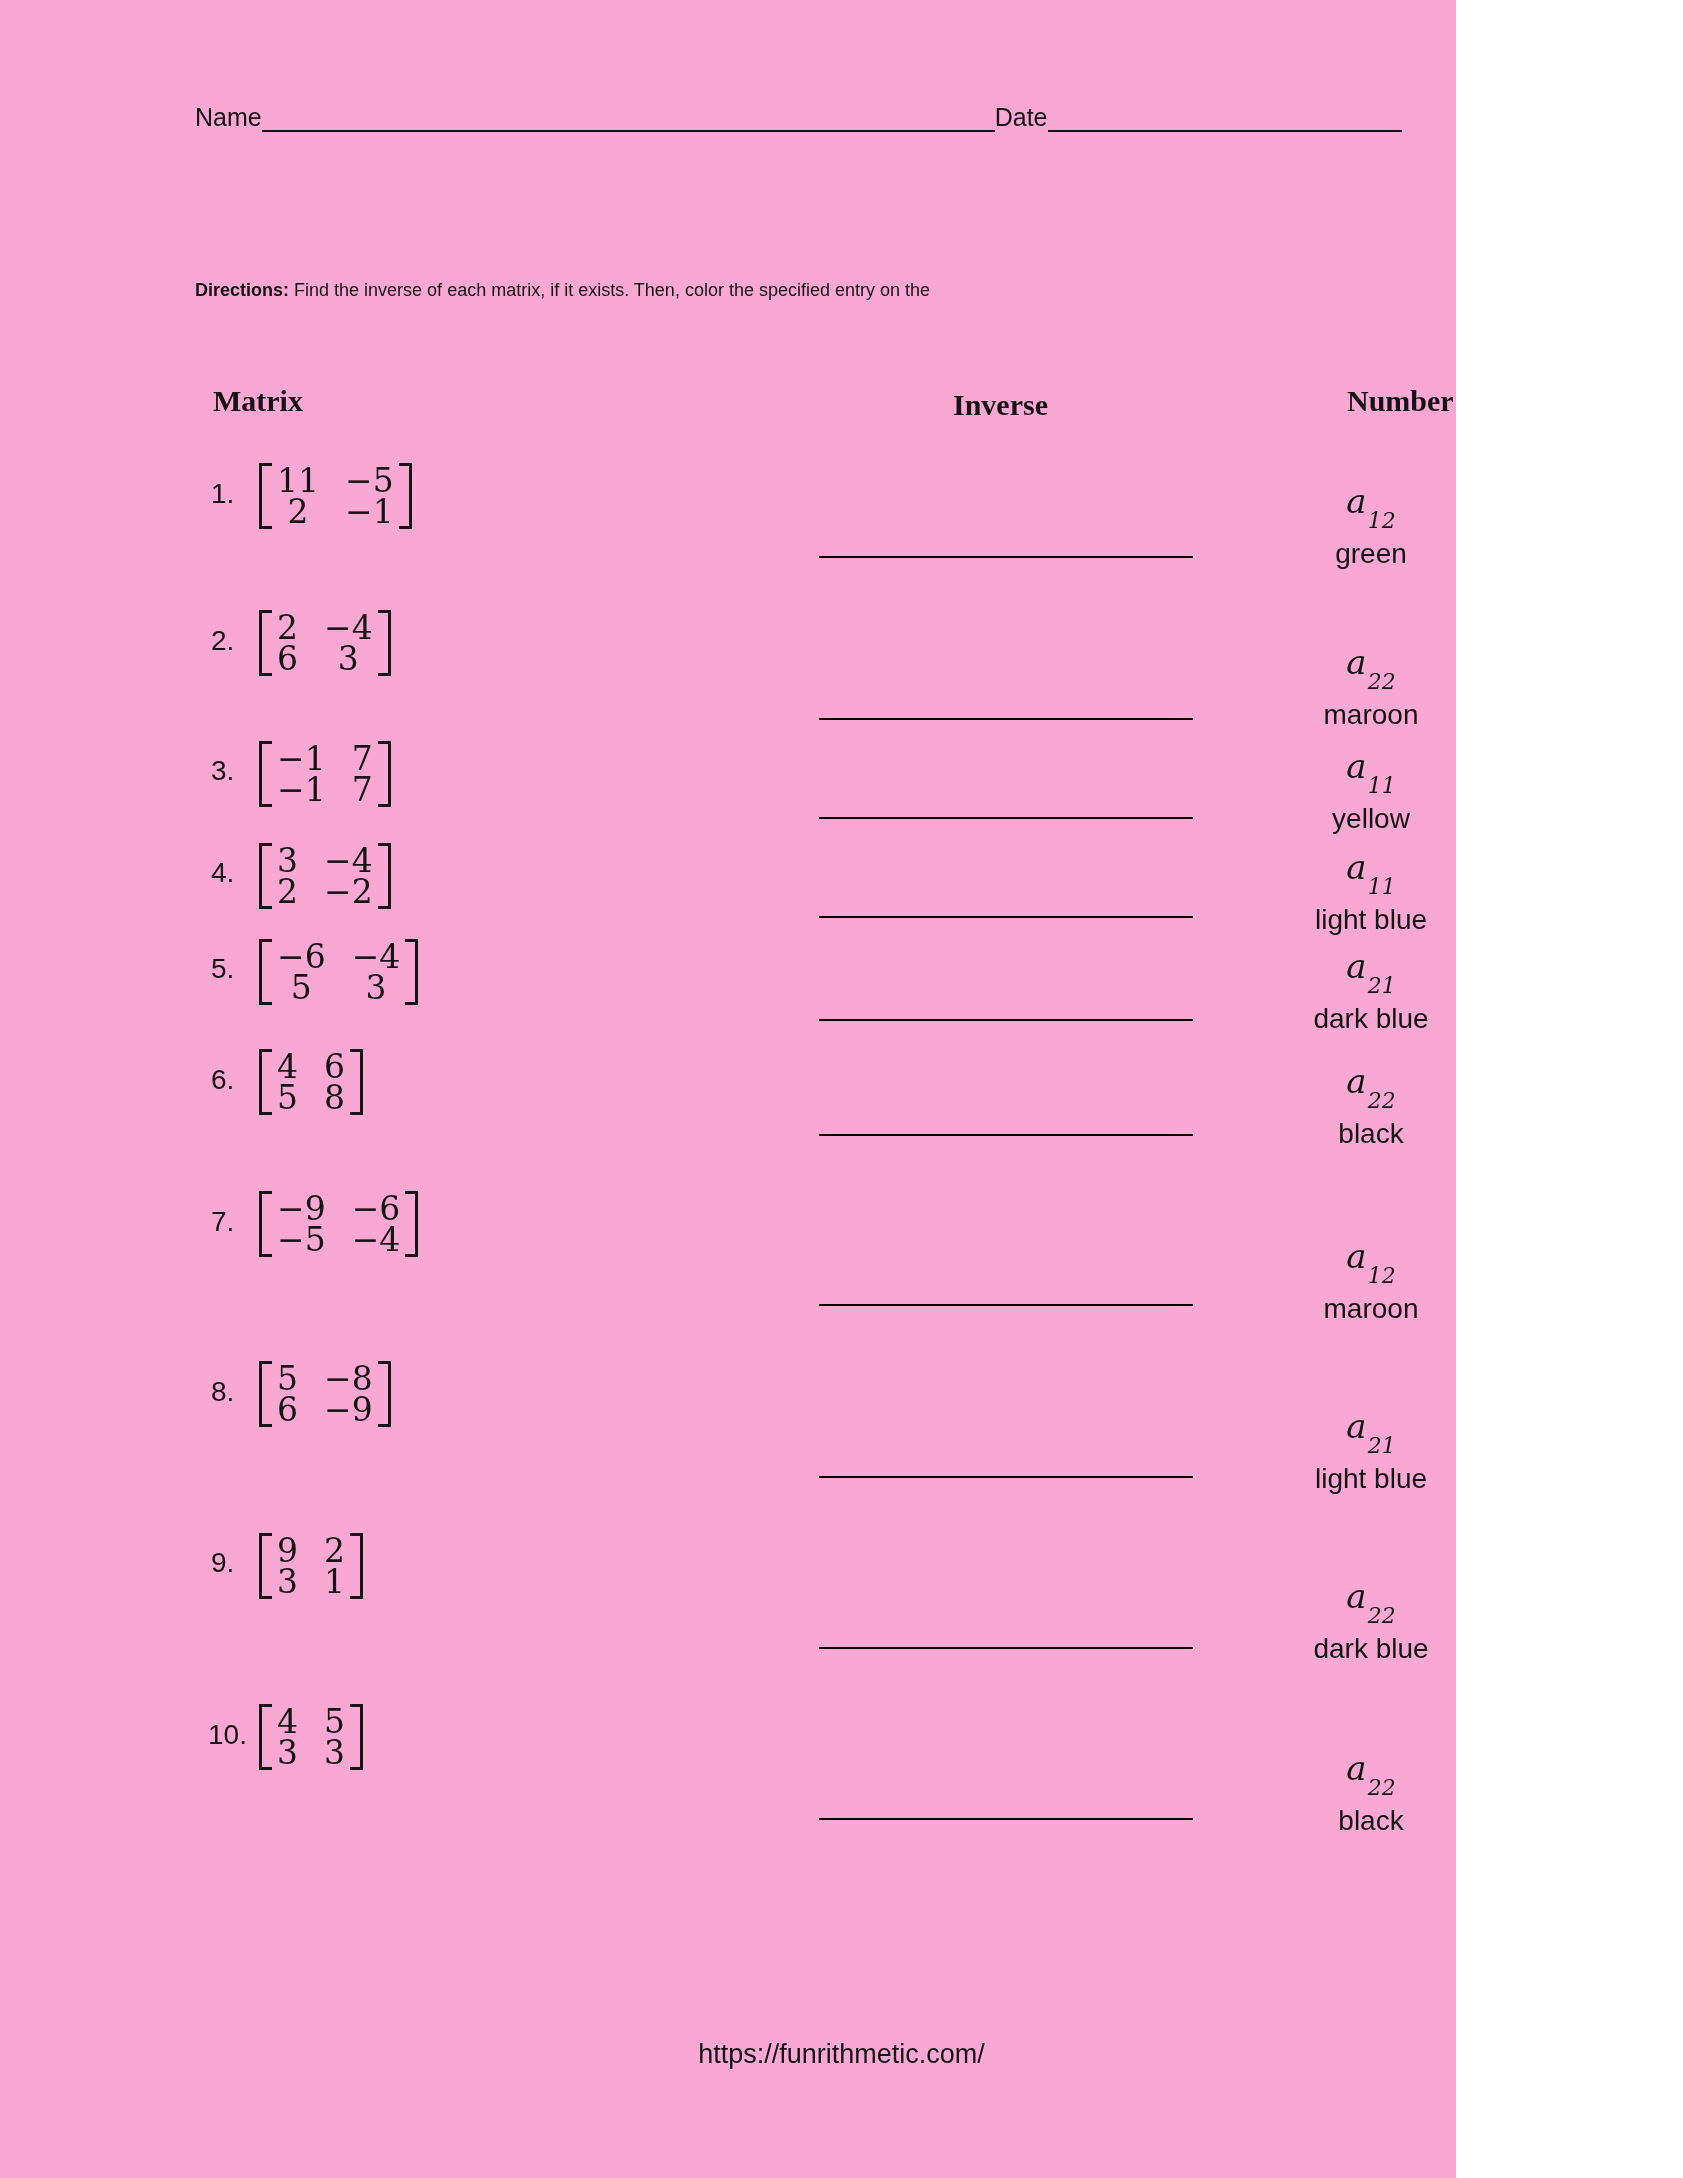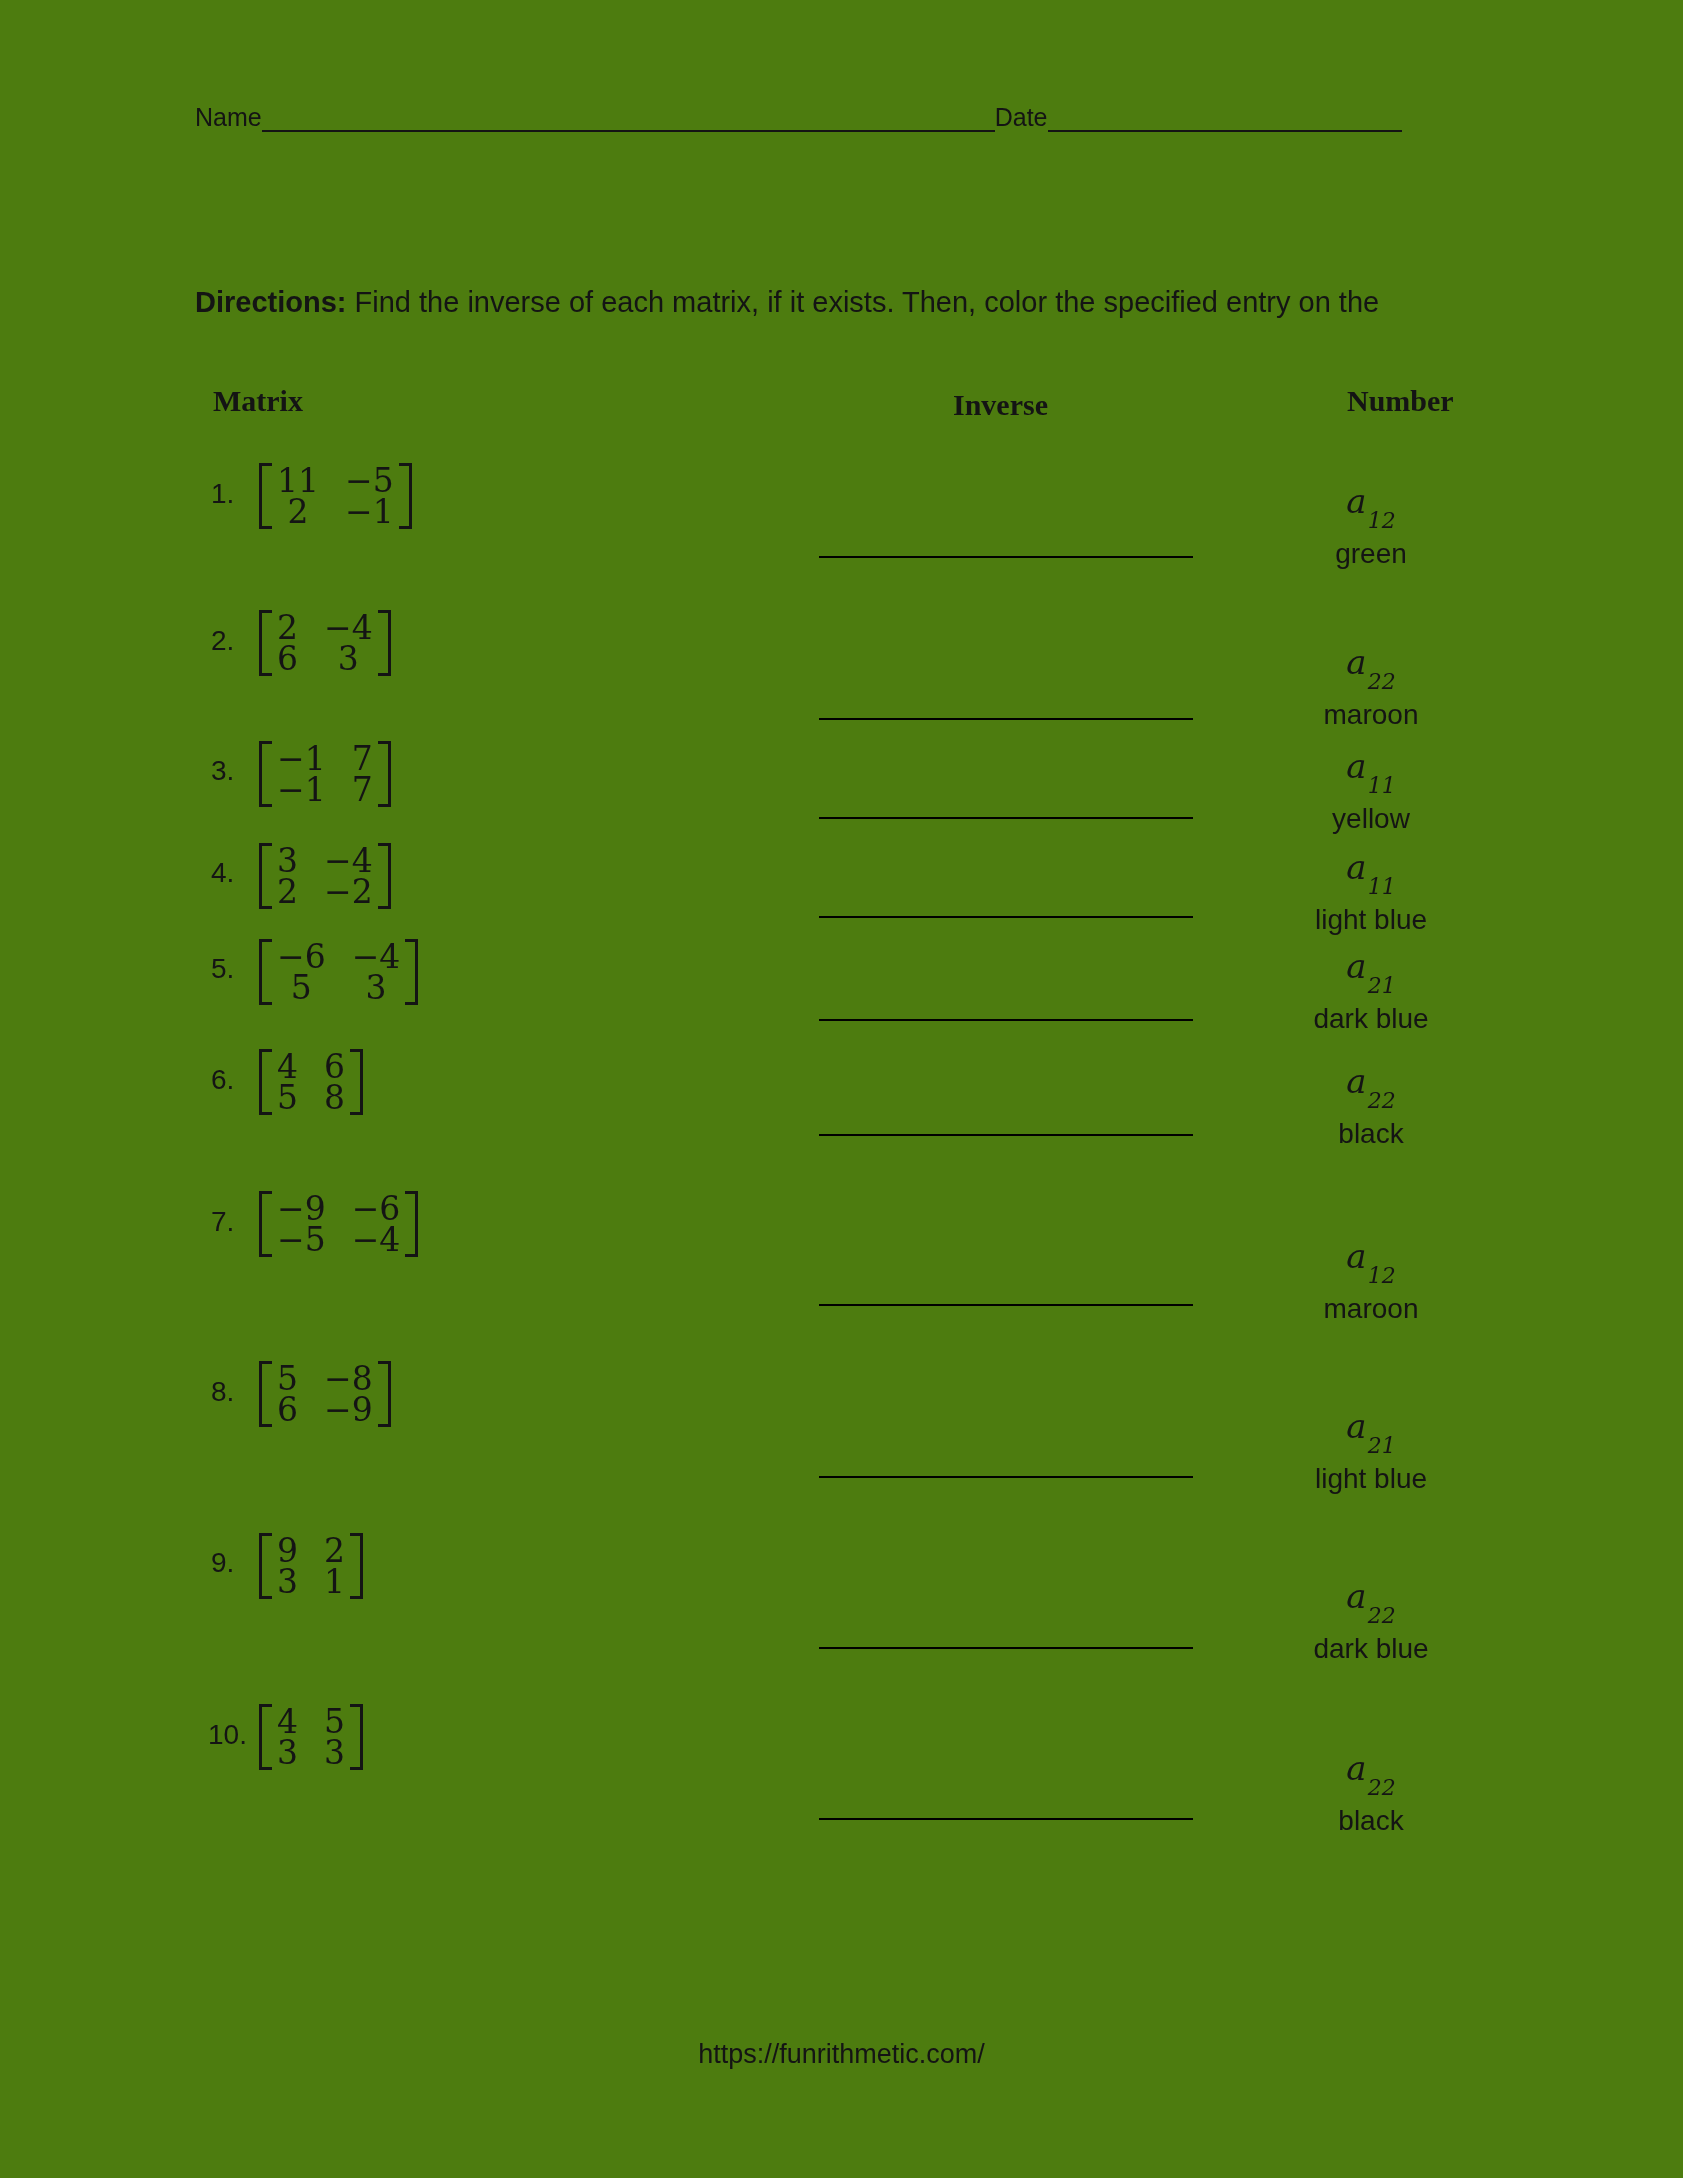"Name Date" #page { background: #4d7c0f -> #f9a8d4; width: 1683px -> 1456px }
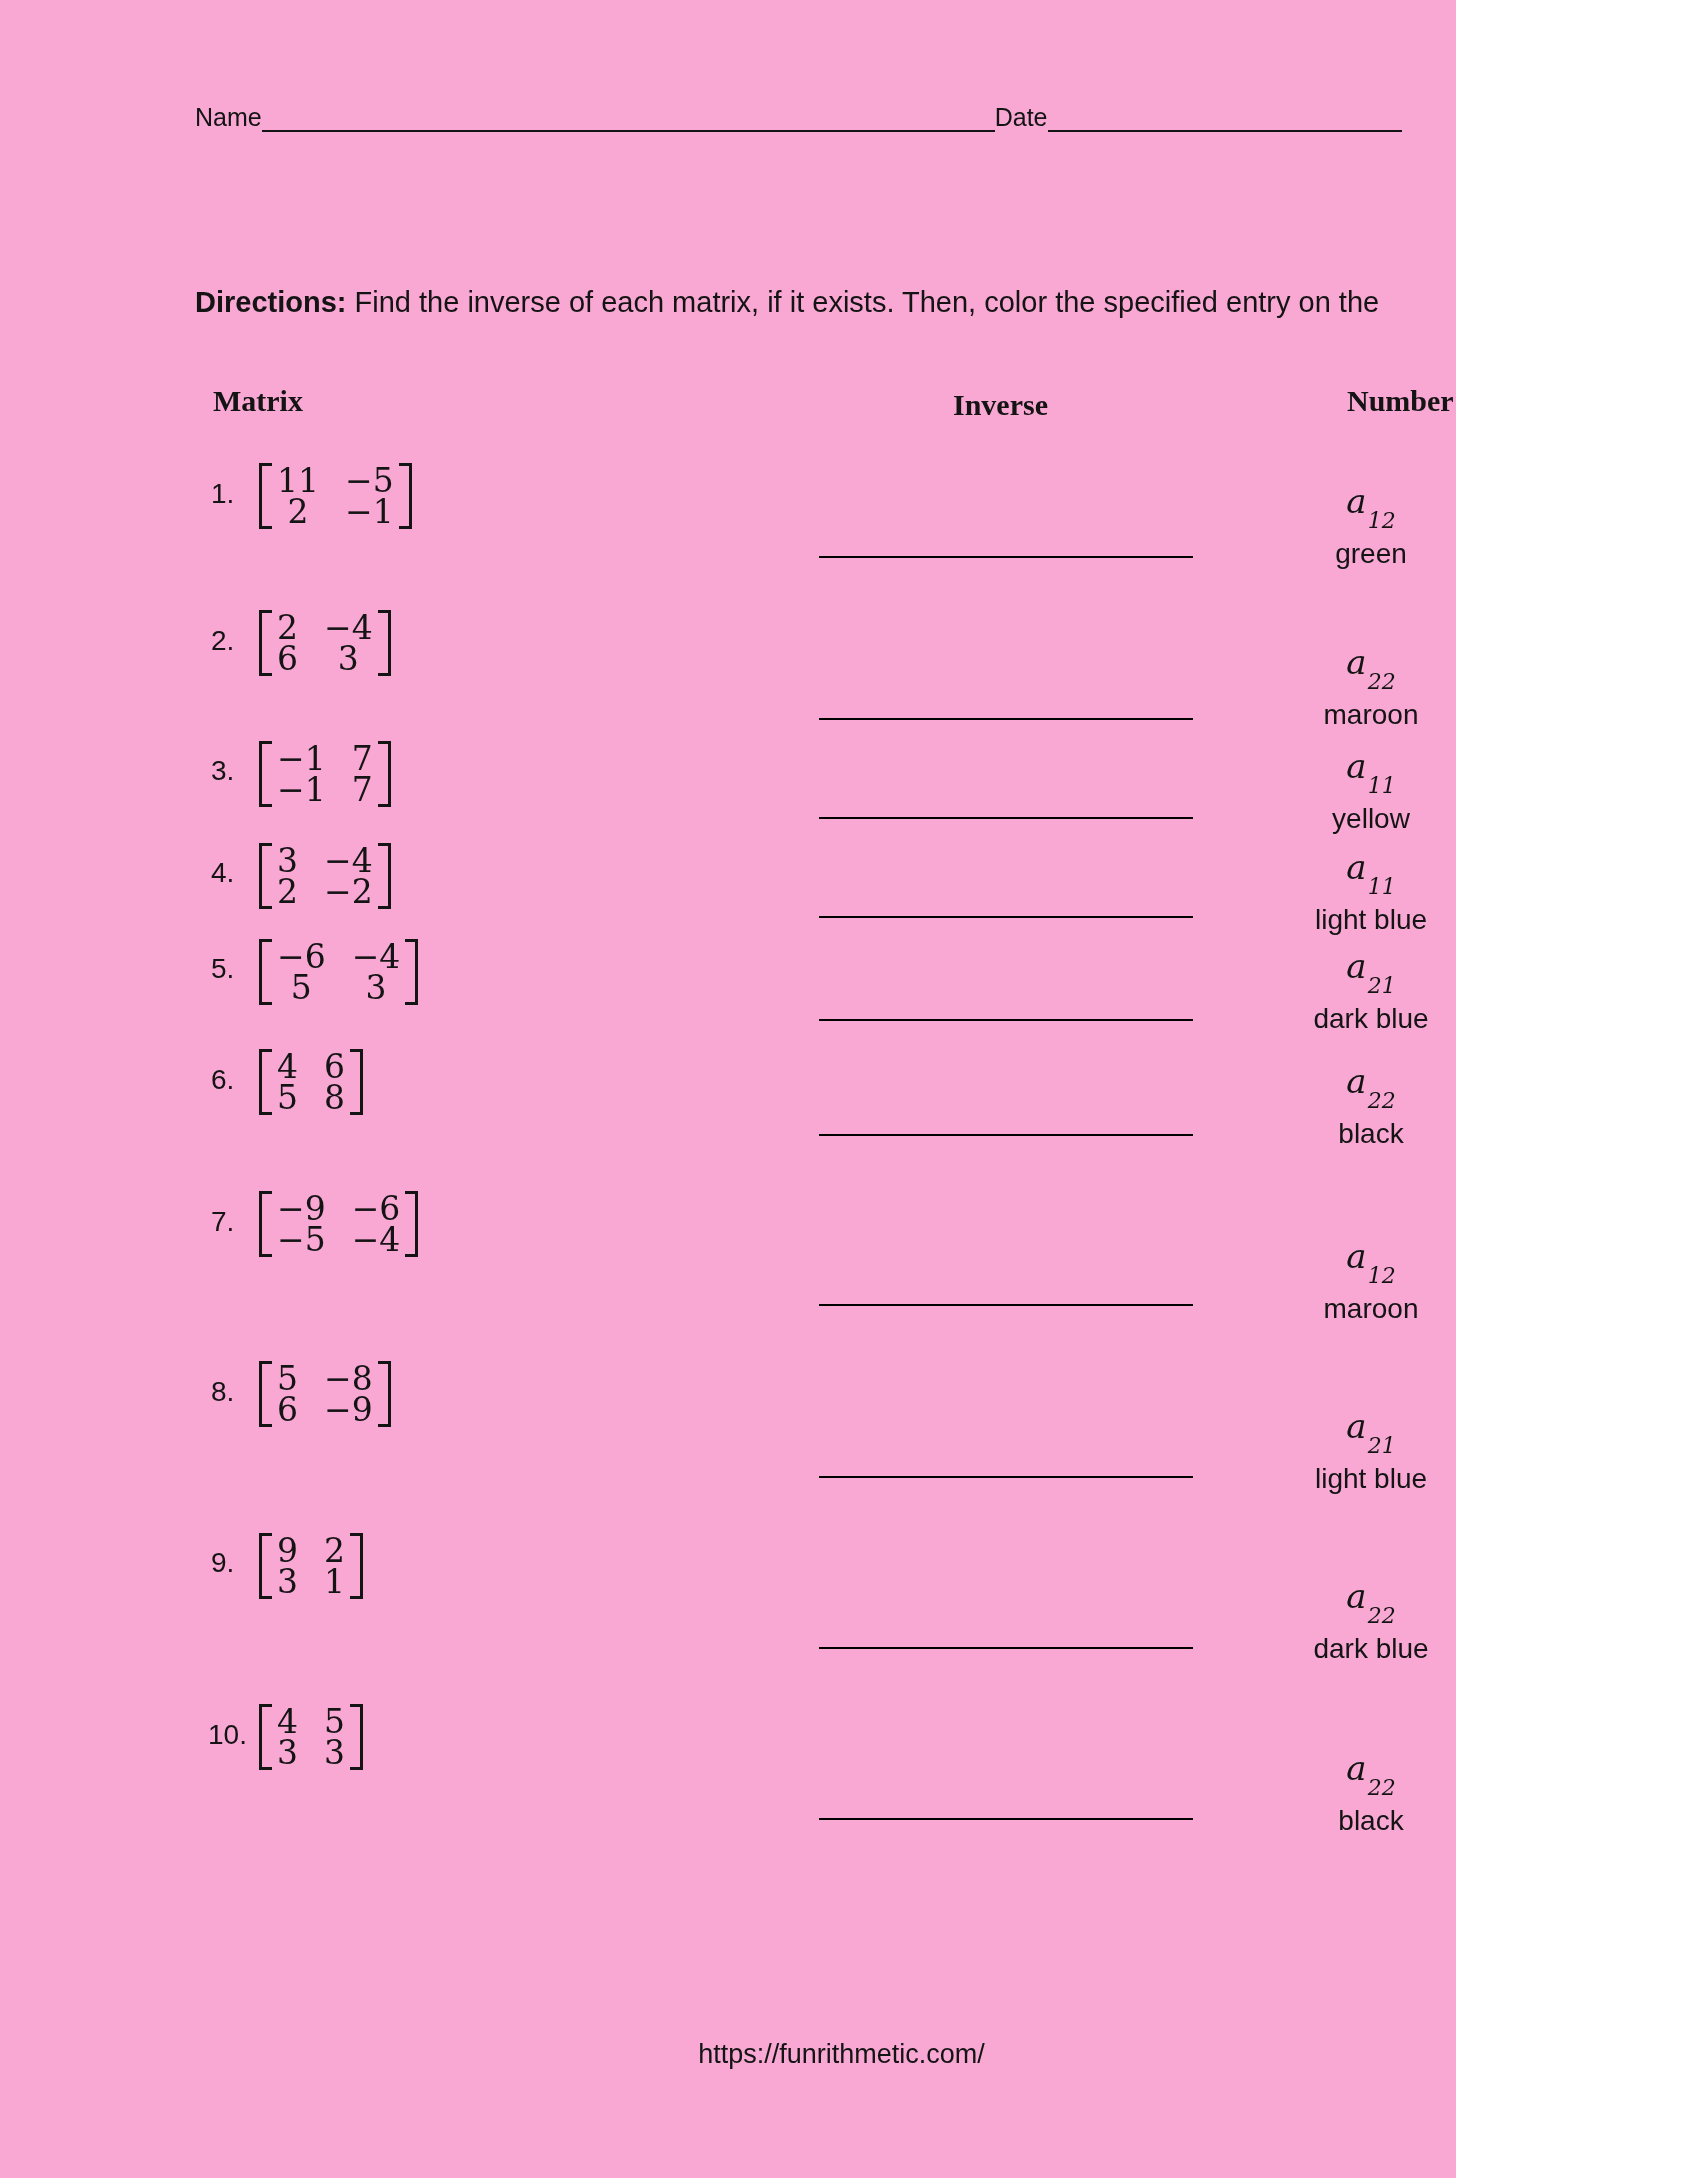"Directions: Find the inverse of" #directions { font-size: 29px -> 18px; top: 281px -> 269px }
